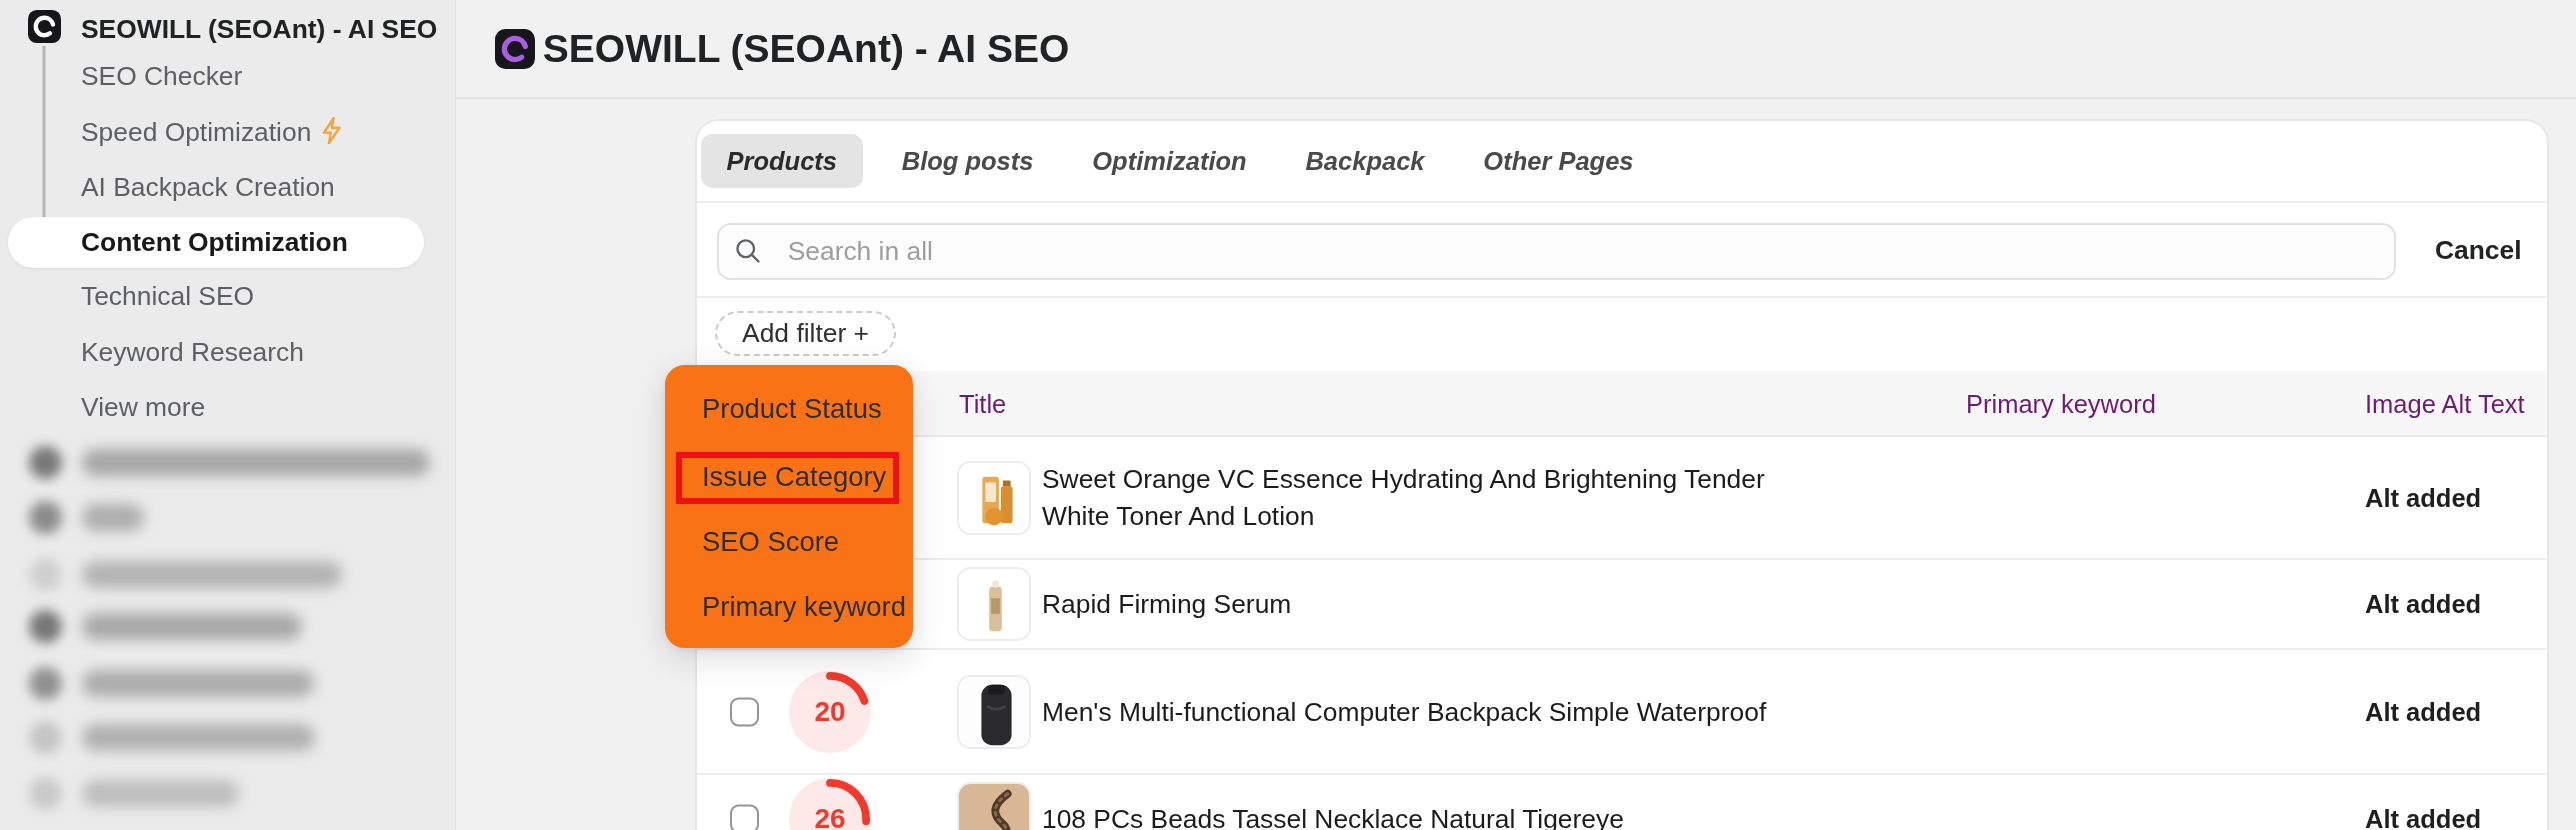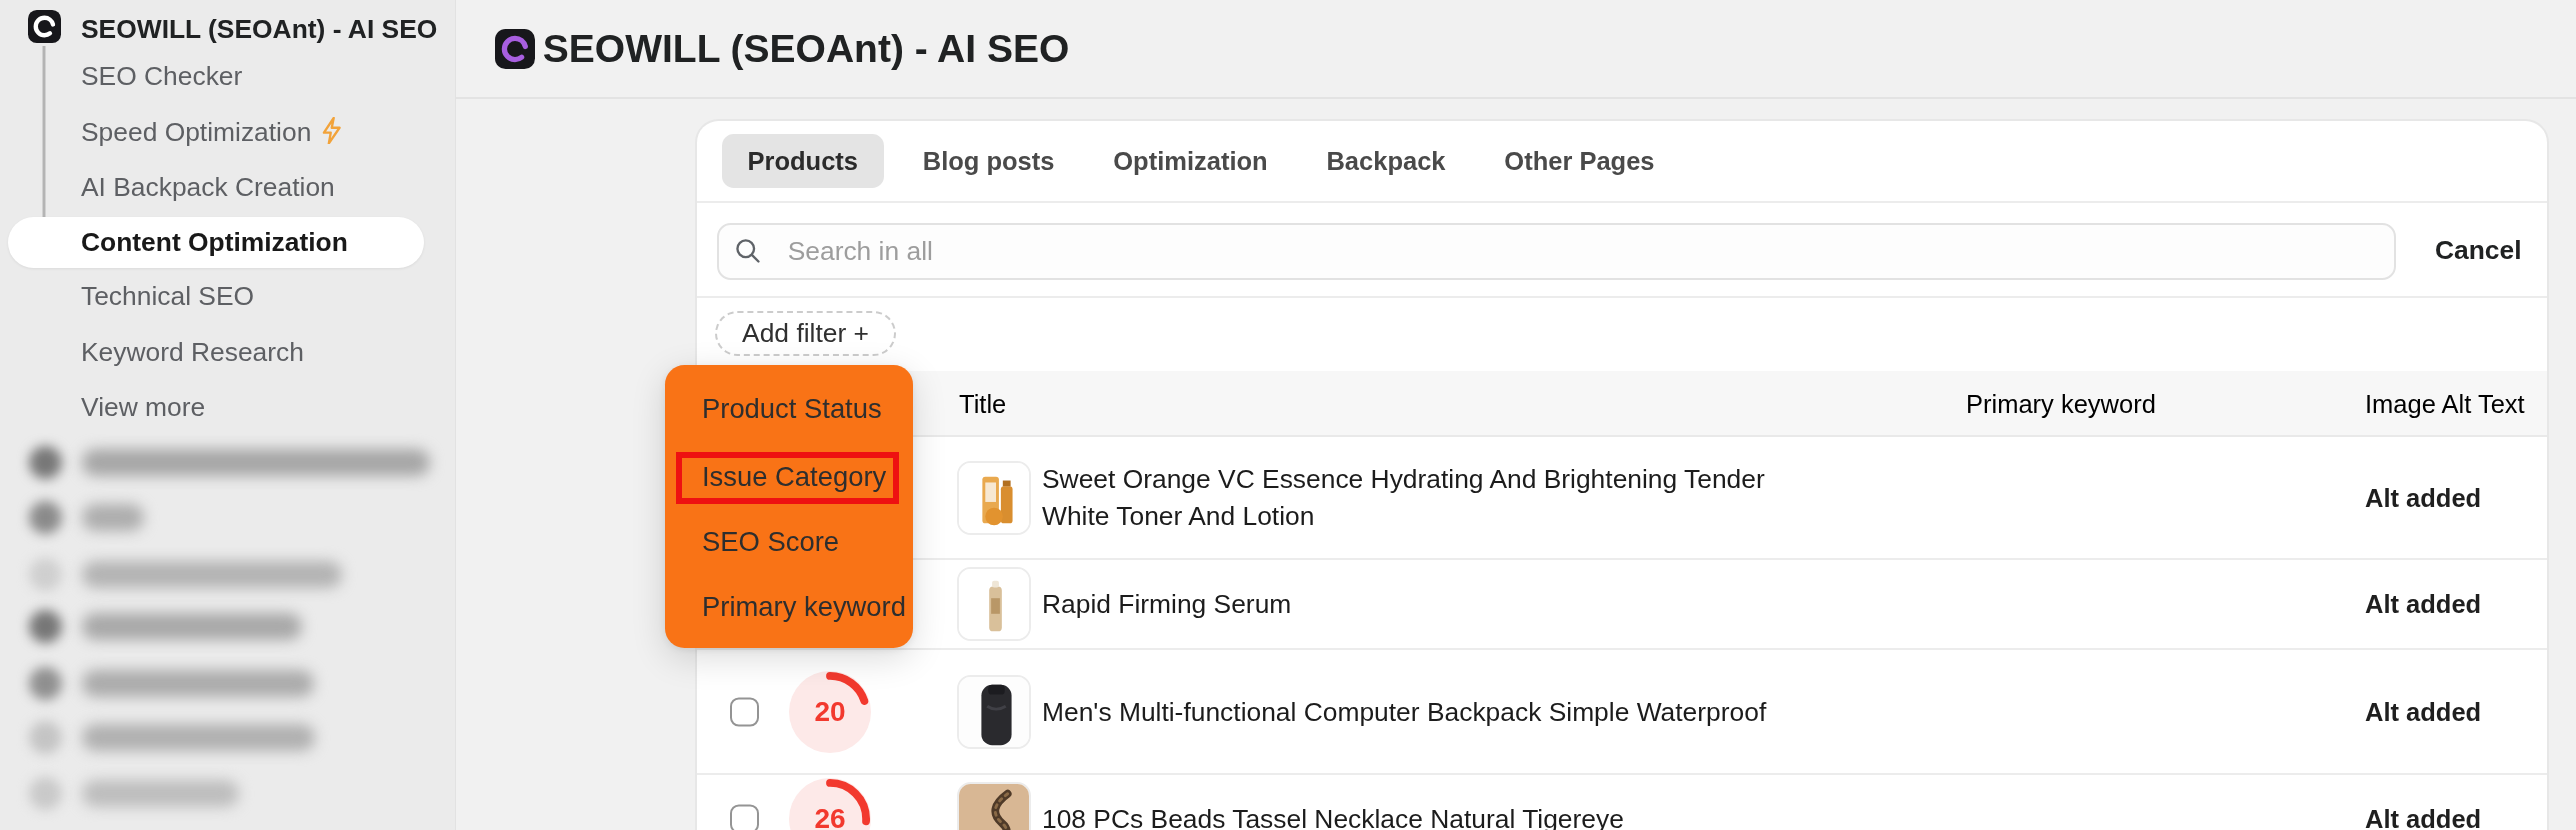"Products" .tabs-row { font-style: none -> italic; padding-left: 25px -> 4px }
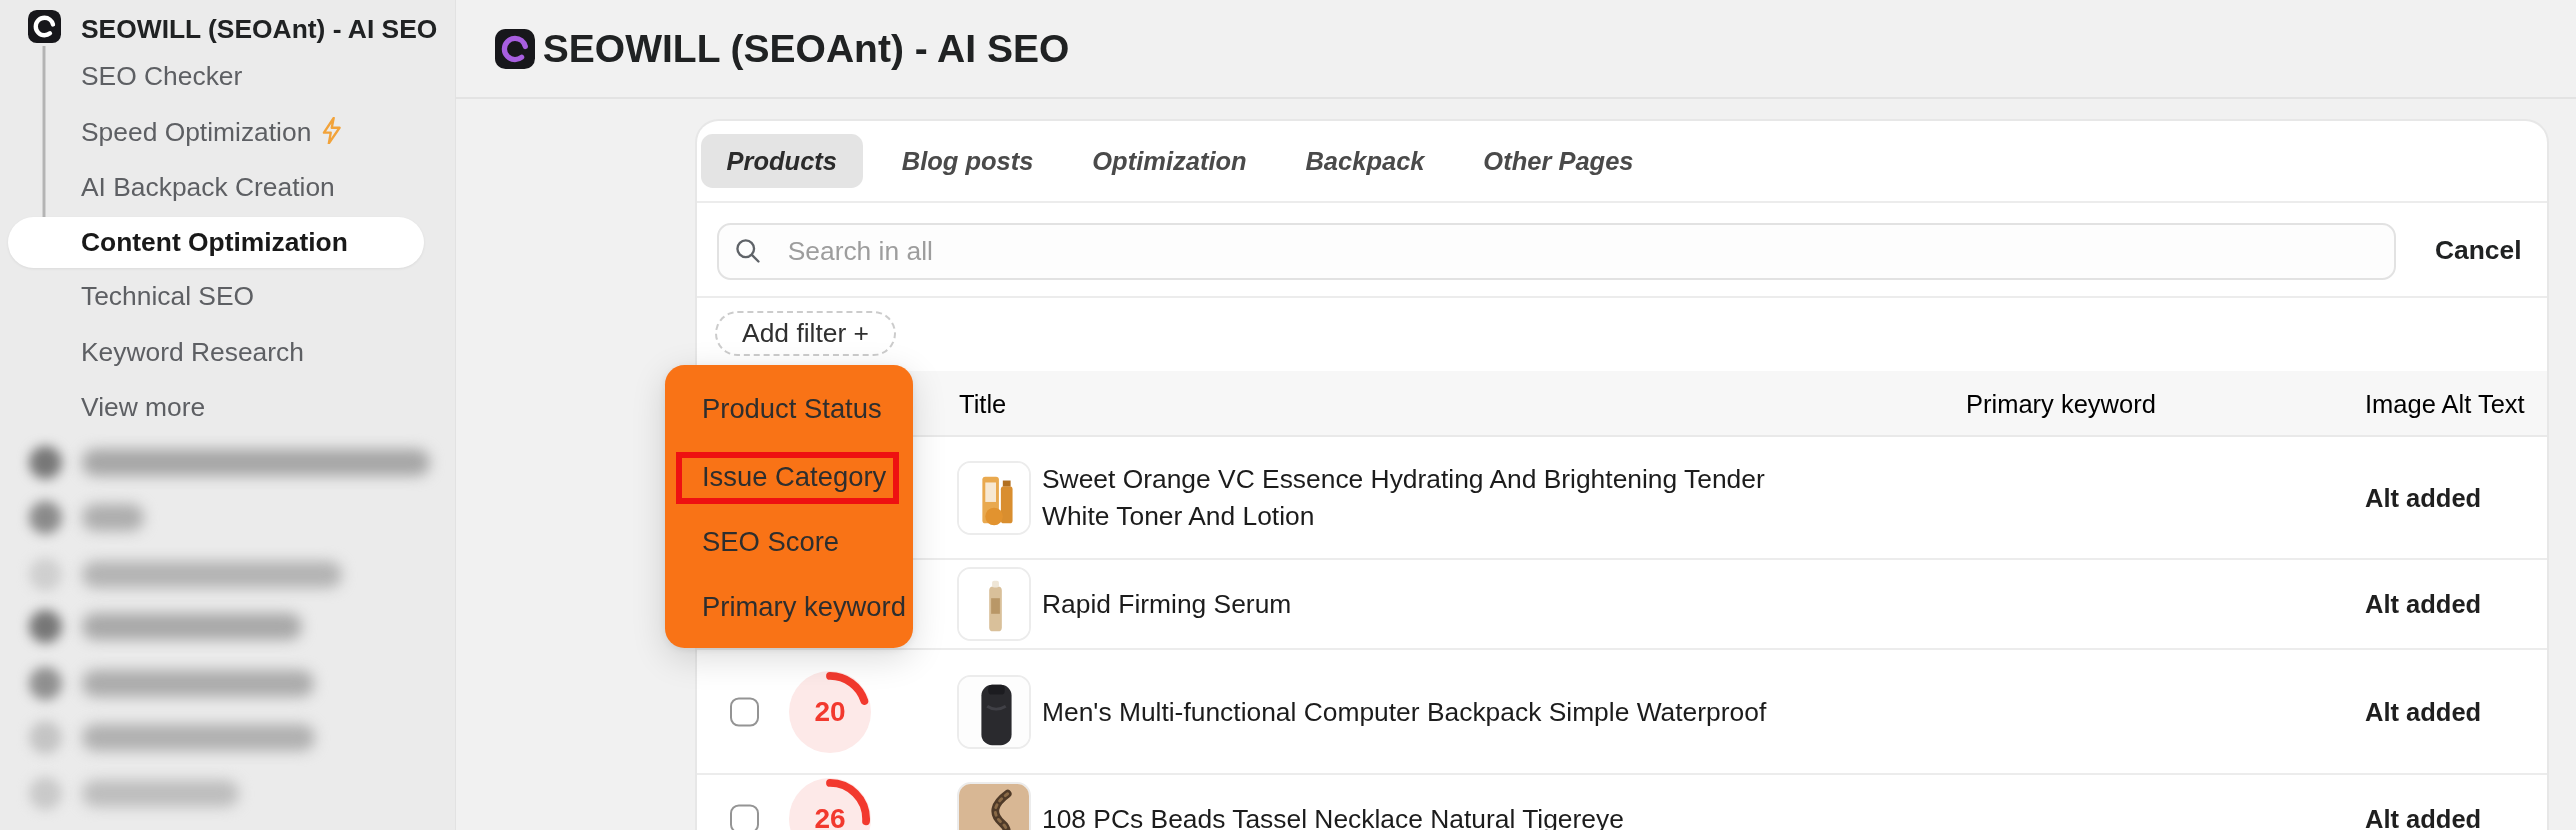"Title" .th { color: #000000 -> #701a75 }
